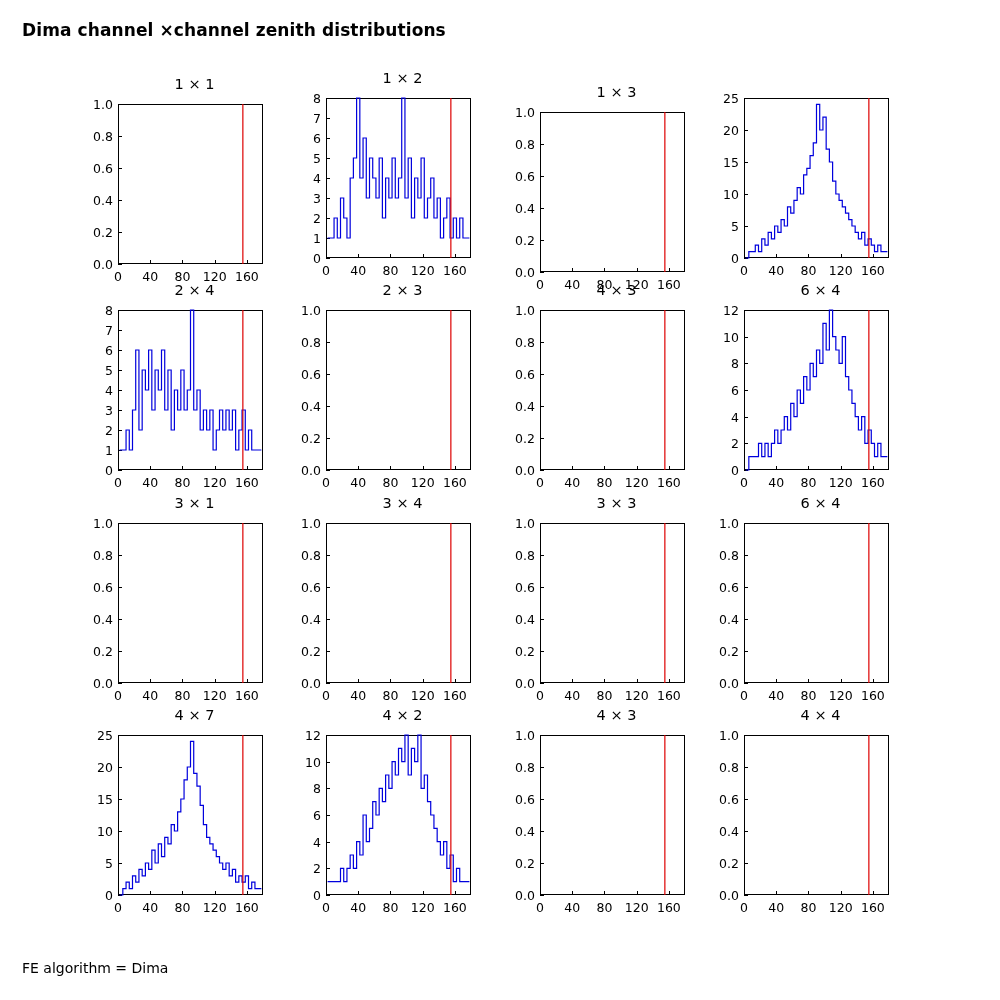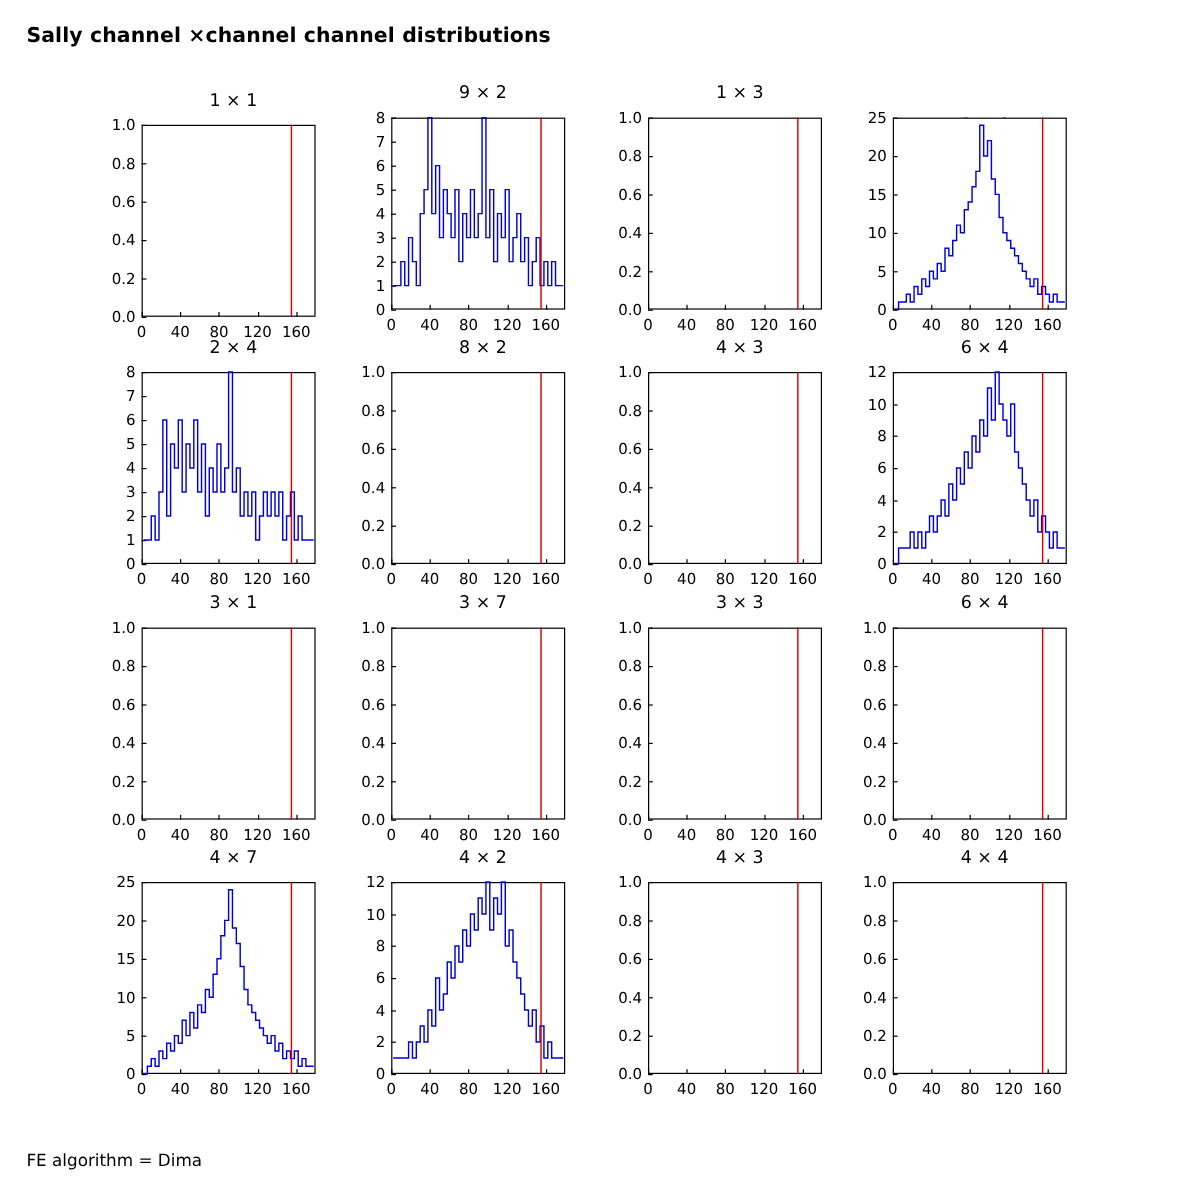"Sally channel ×channel channel" div { text: Sally channel ×channel channel -> Dima channel ×channel zenith }
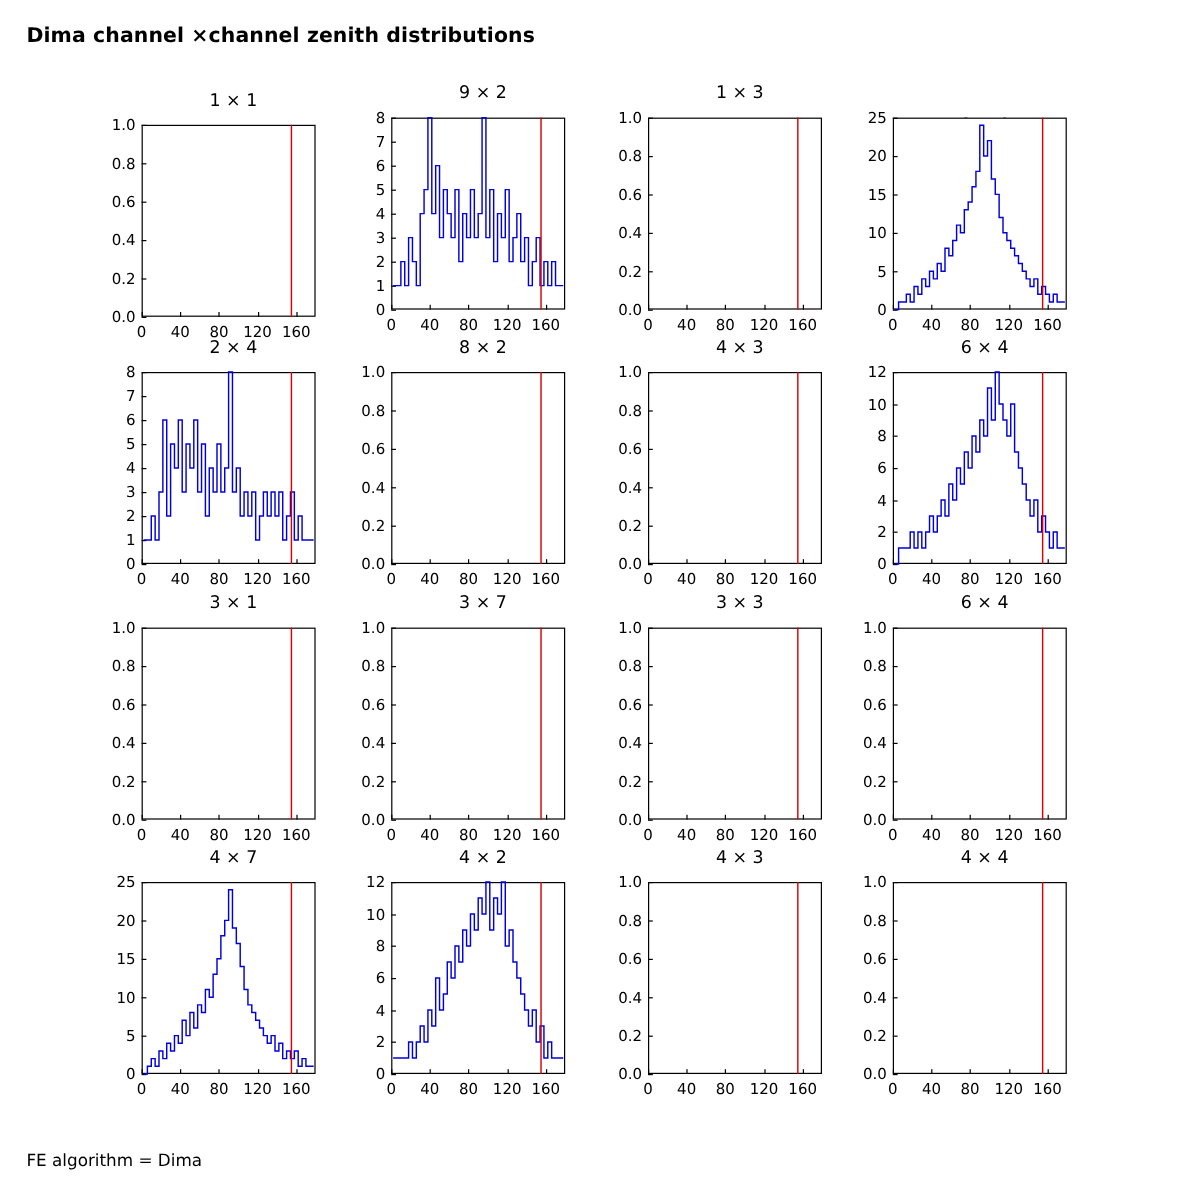"9 × 2" div.panel-title { text: 9 -> 1 }
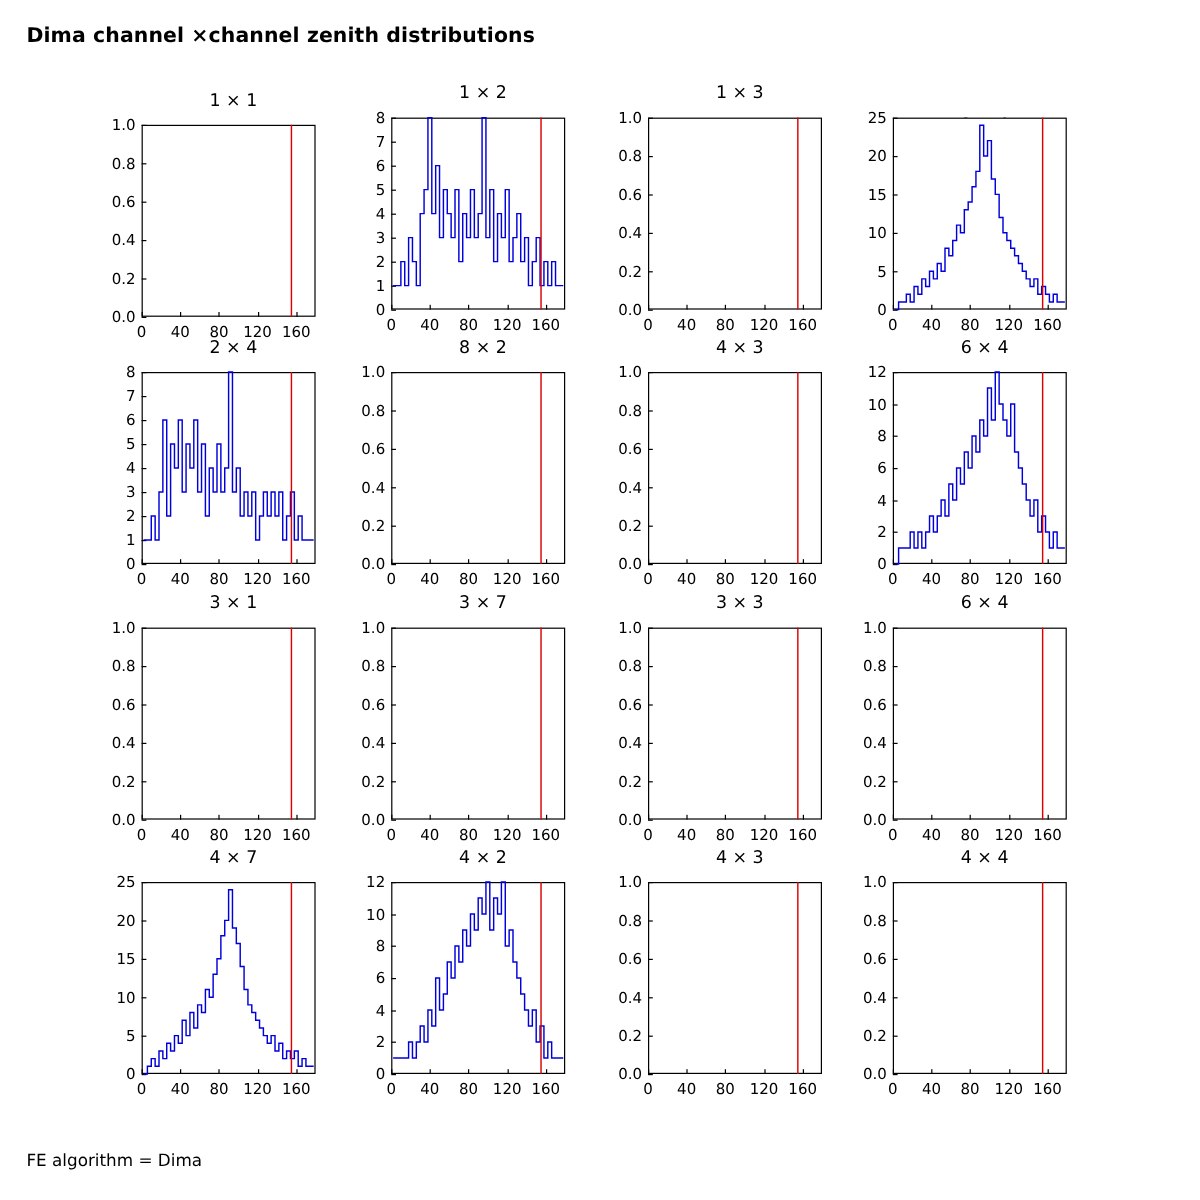"1 × 3" div.panel { top: 10px -> 24px }
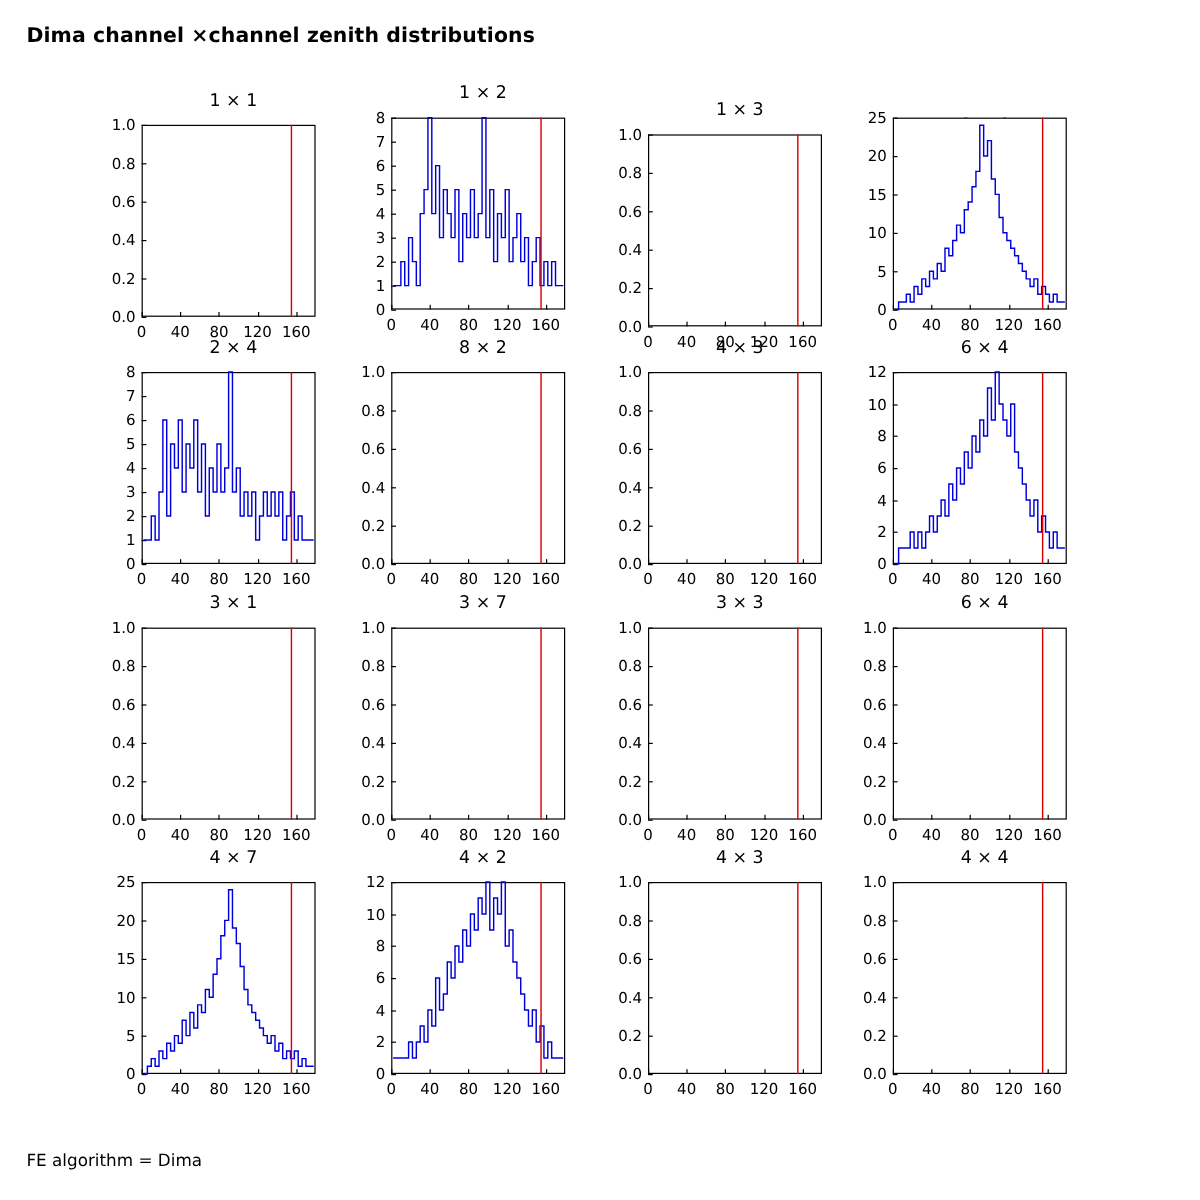"8 × 2" div.panel-title { text: 8  × 2 -> 2  × 3 }
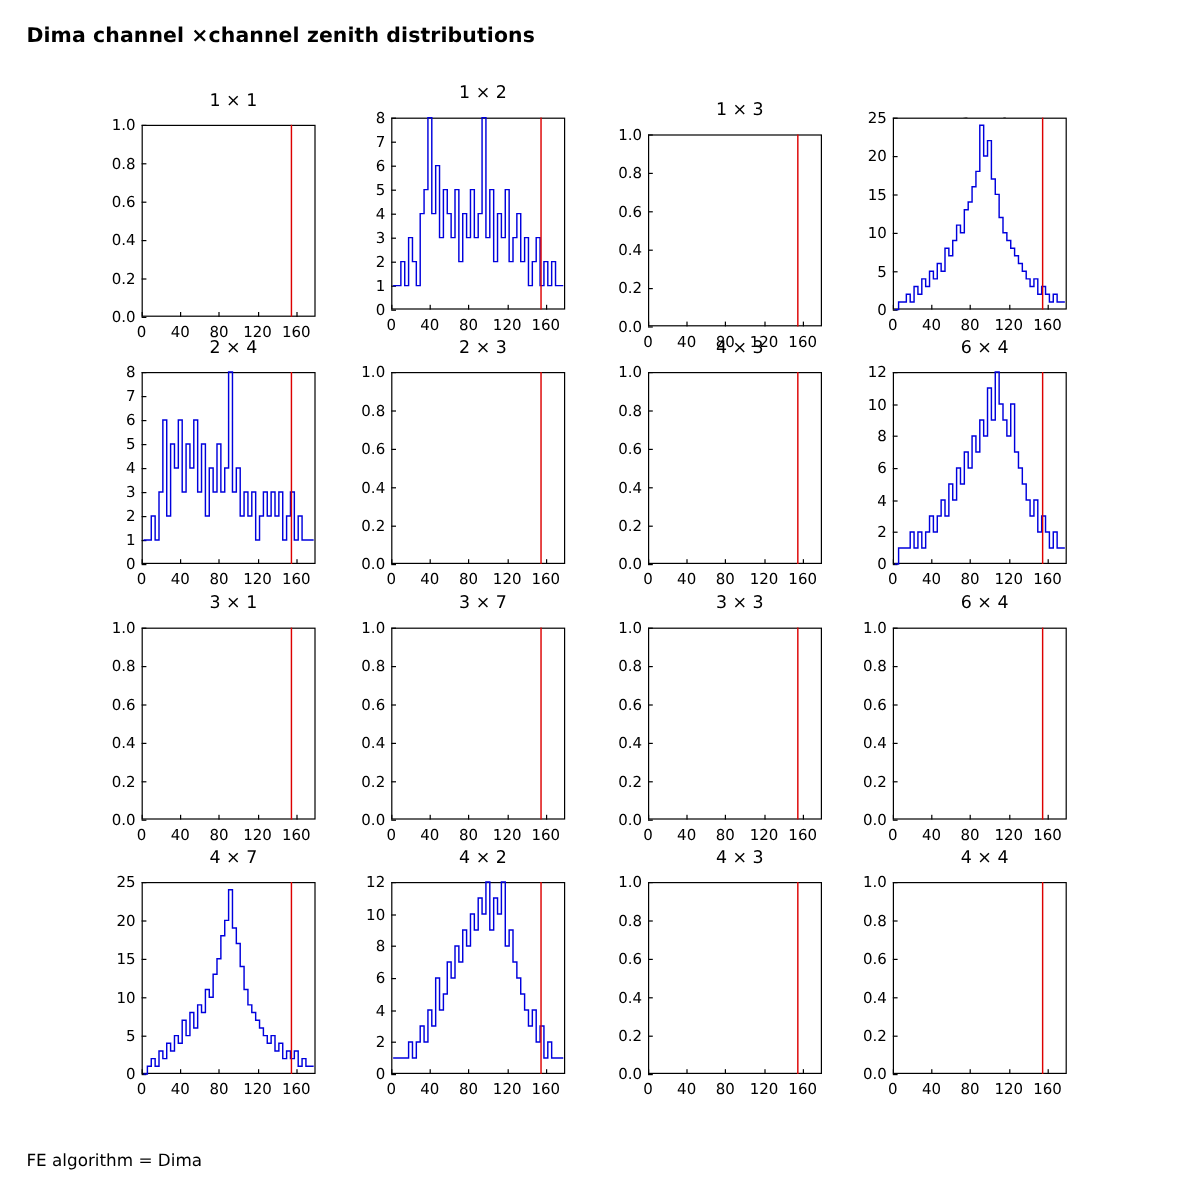"3 × 7" div.panel-title { text: 7 -> 4 }
